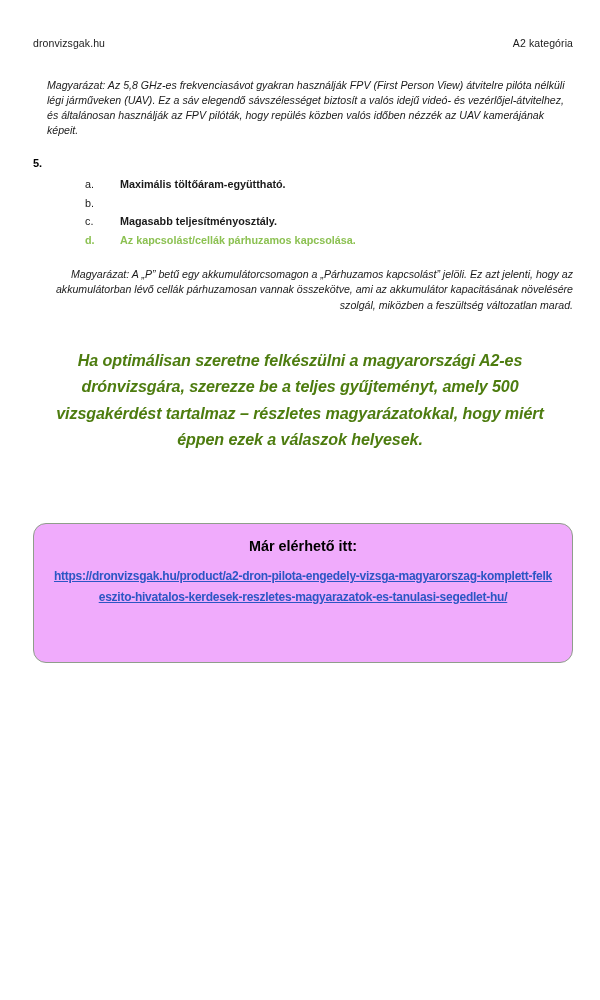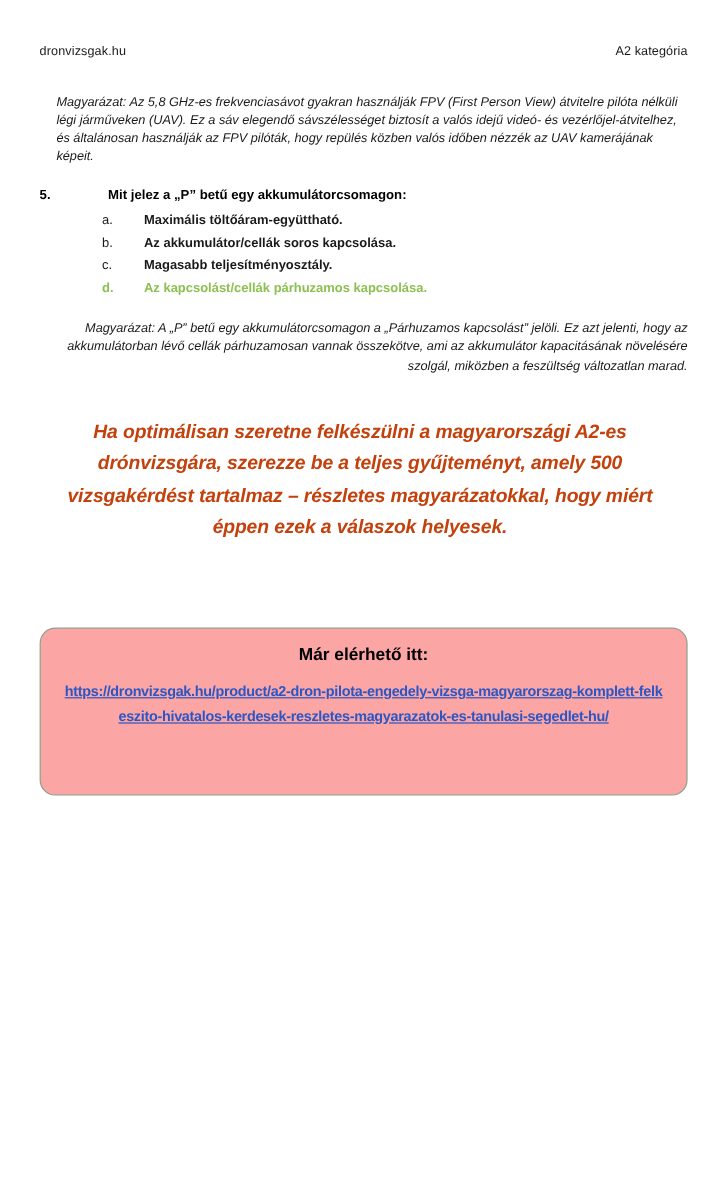"Mit jelez a „P” betű" span.q-text { html: <span>Mit jelez a „P” betű egy akkumulátorcsomagon:</span> -> none }
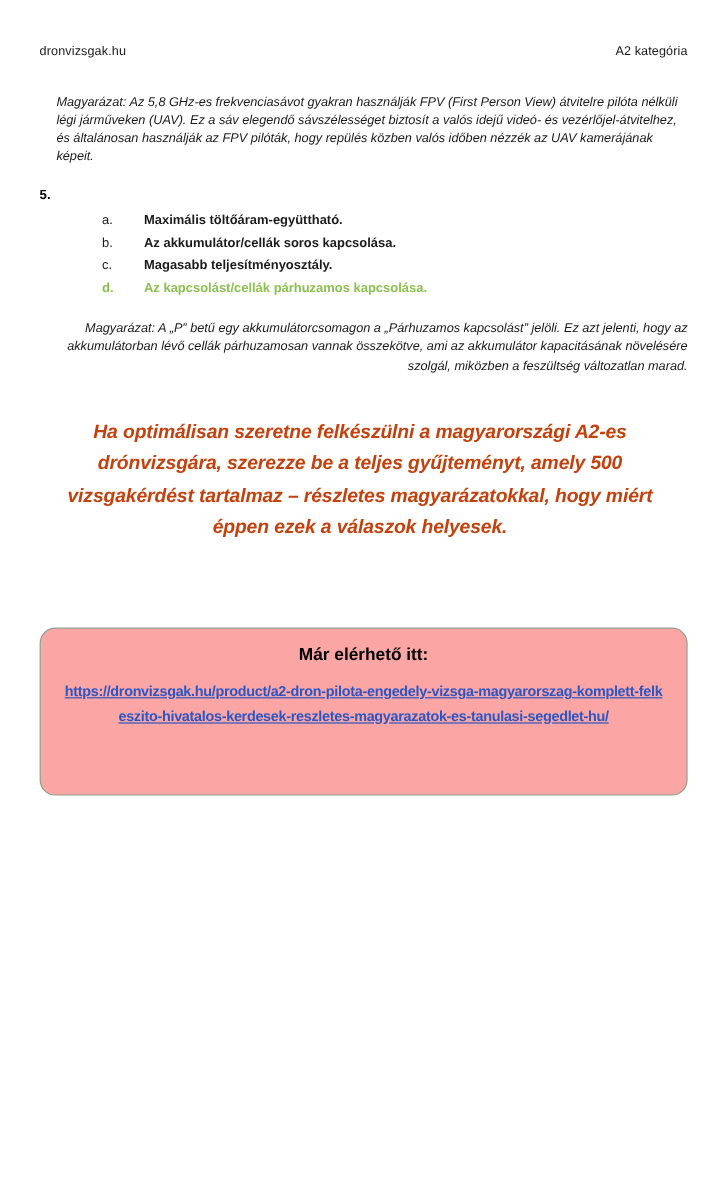"Az akkumulátor/cellák soros kapcsolása." span.opt-text { html: <span>Az akkumulátor/cellák soros kapcsolása.</span> -> none }
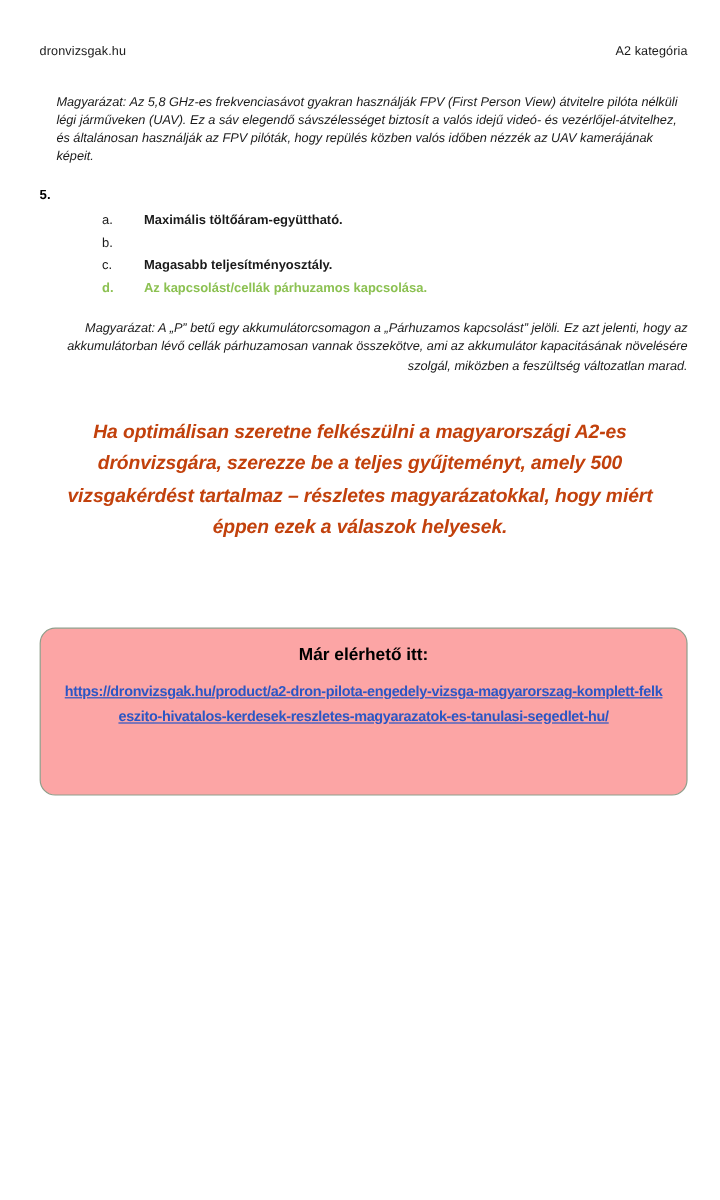"Ha optimálisan szeretne felkészülni a" .promo { color: #c2410c -> #4d7c0f }
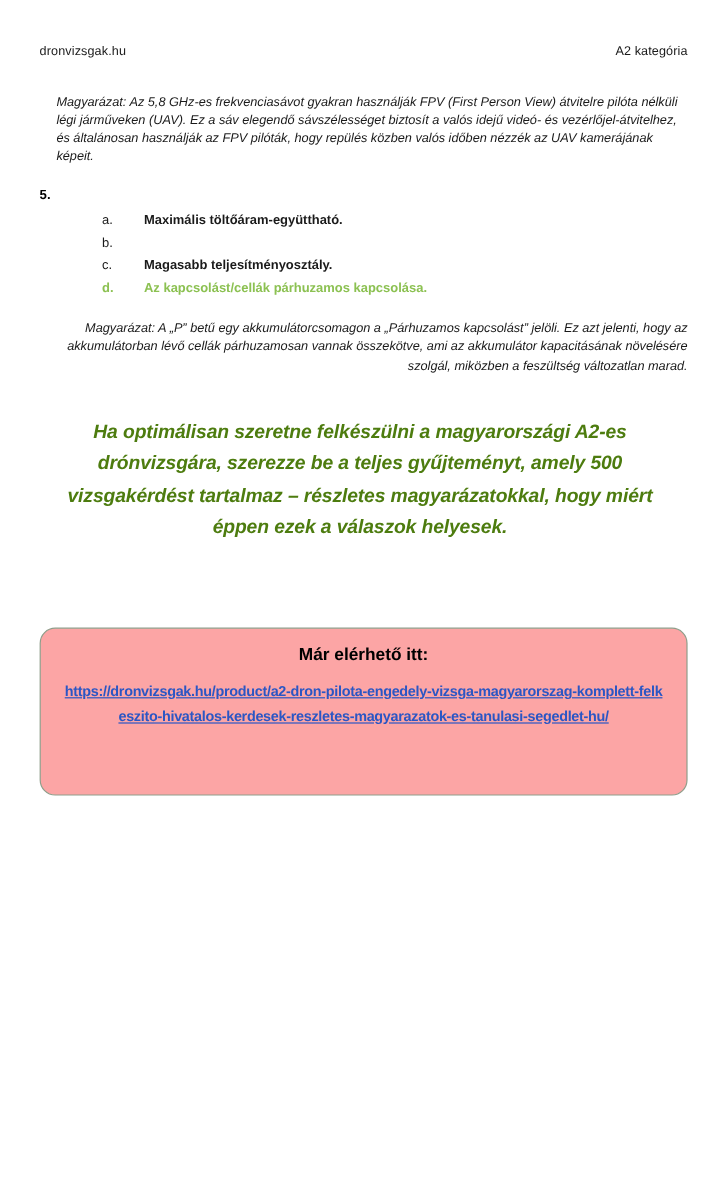"Már elérhető itt:" div.cta-box { background: #fca5a5 -> #f0abfc }
